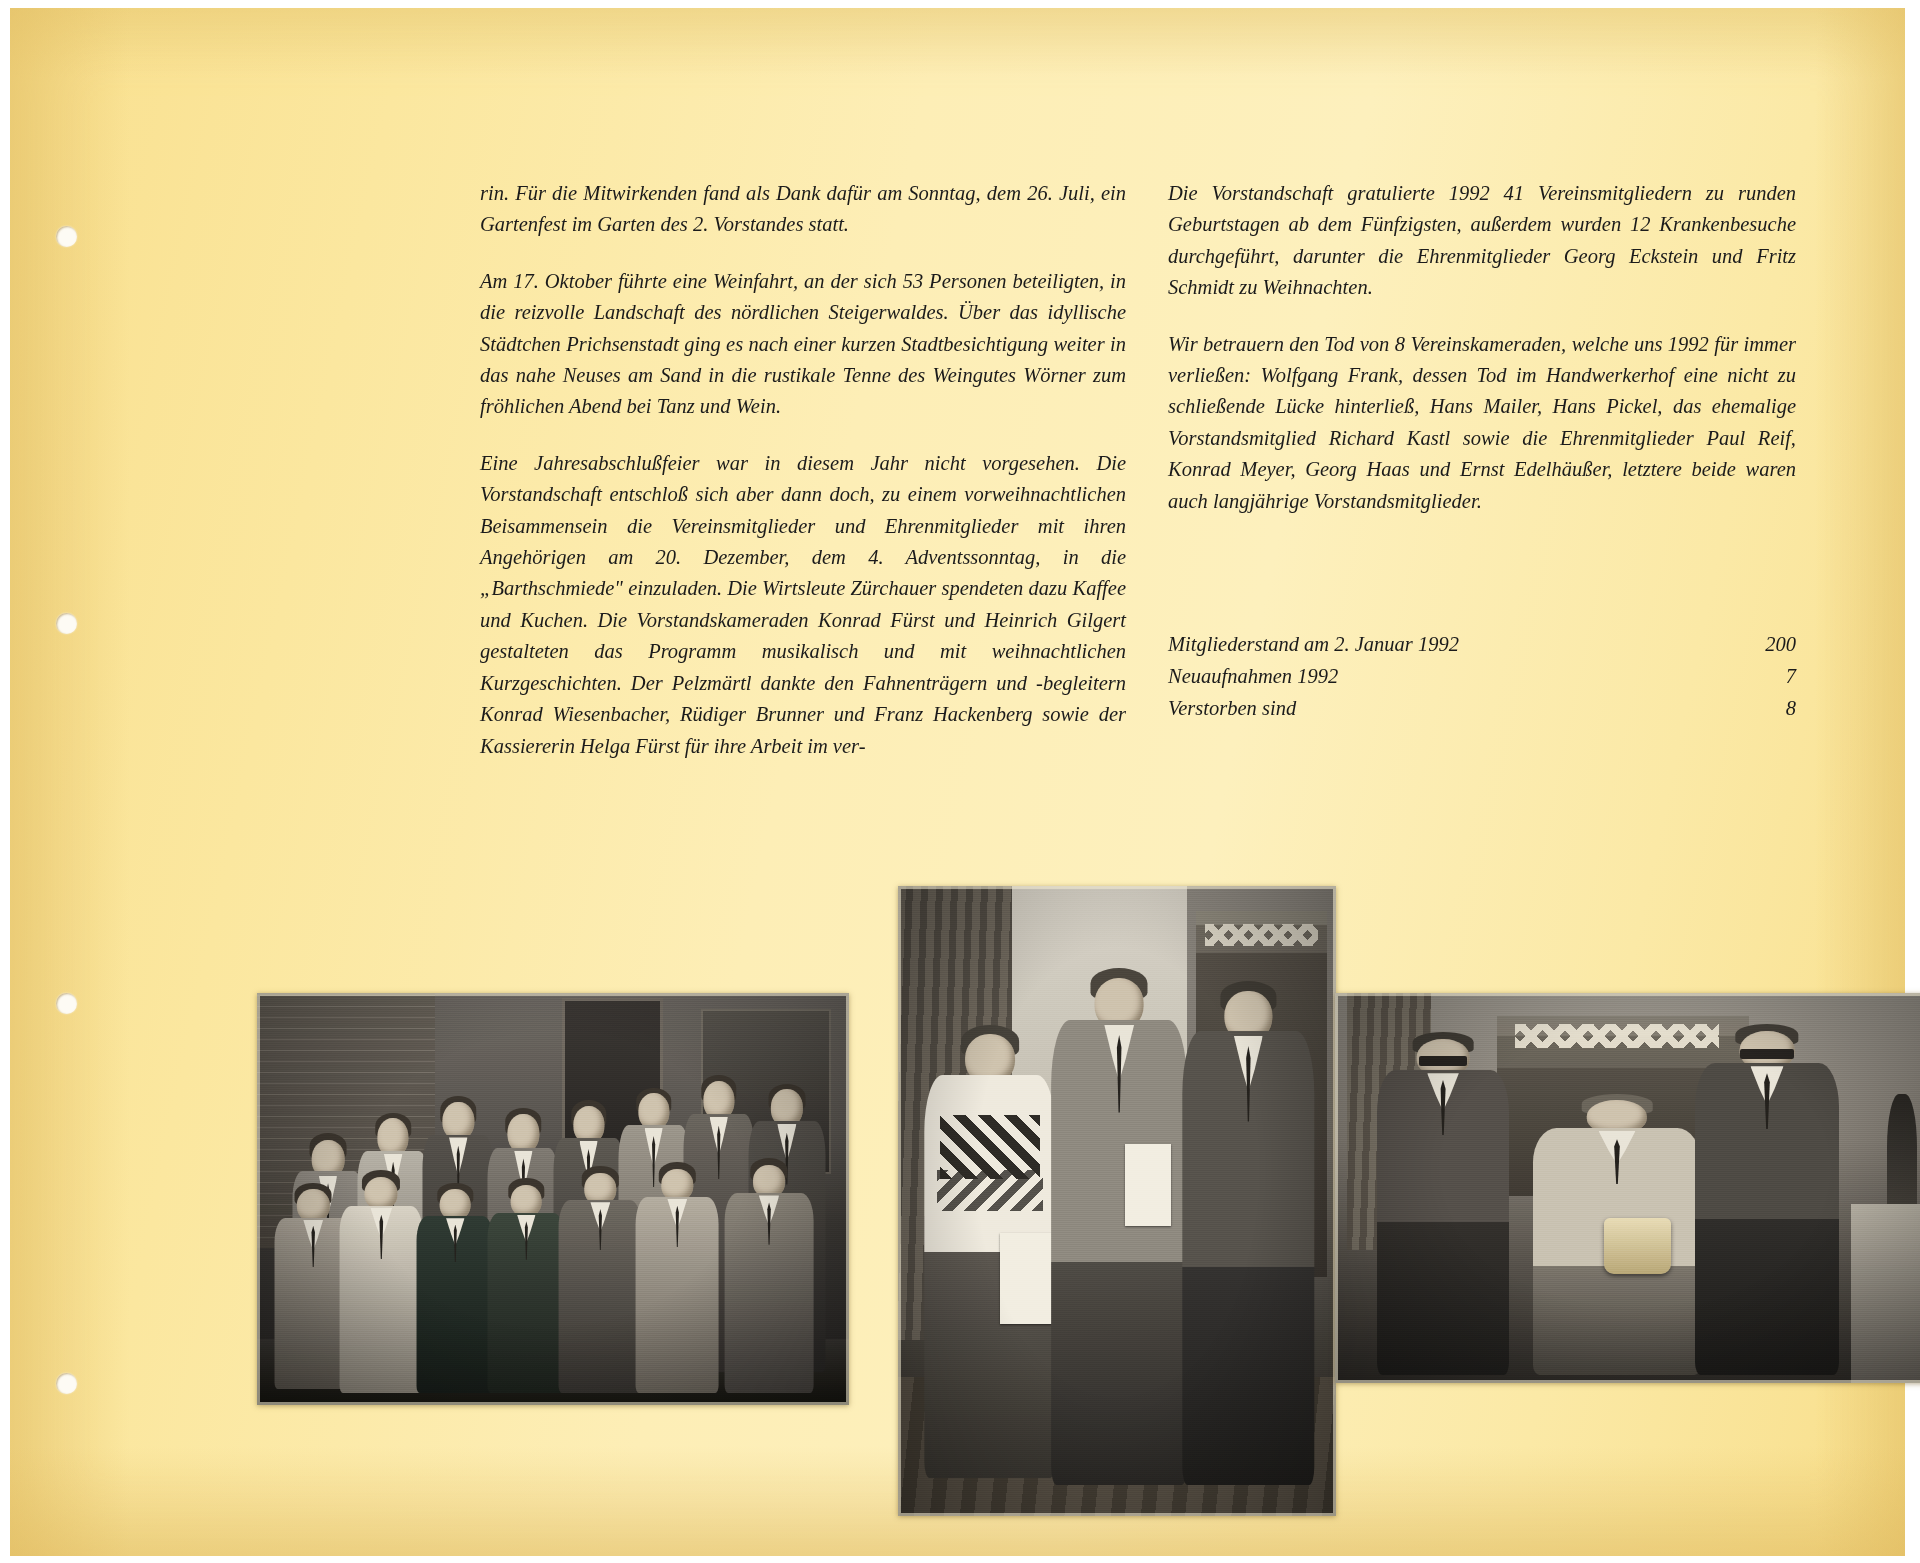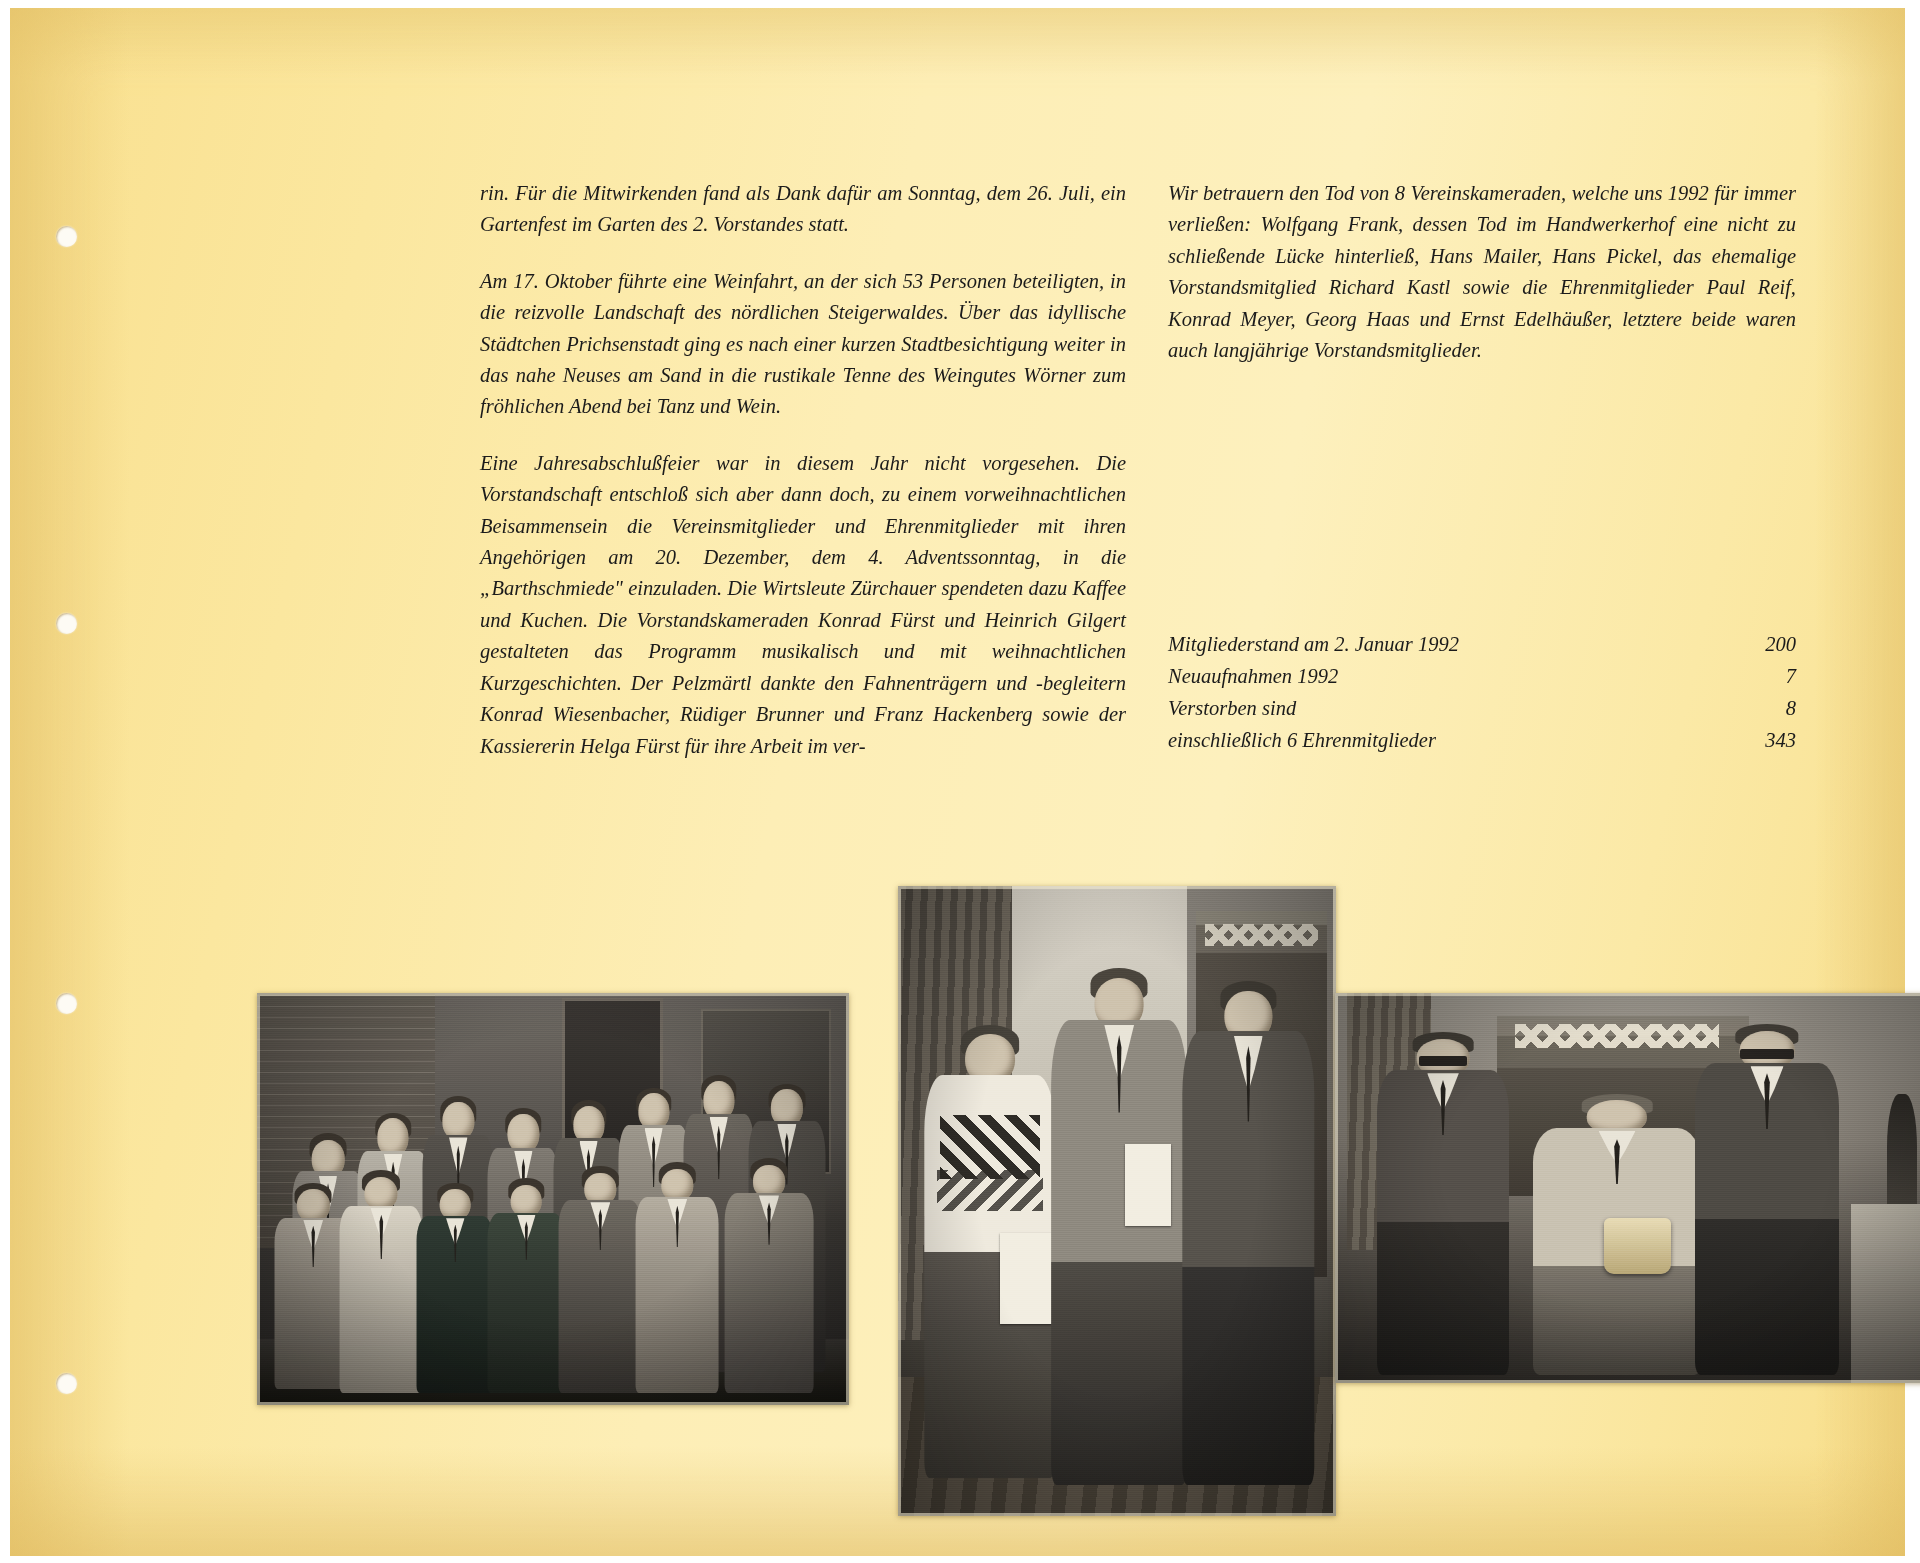"Die Vorstandschaft gratulierte 1992 41" p { html: none -> <p>Die Vorstandschaft gratulierte 1992 41 Vereinsmitgliedern zu runden Geburtstagen ab dem Fünfzigsten, außerdem wurden 12 Krankenbesuche durchgeführt, darunter die Ehrenmitglieder Georg Eckstein und Fritz Schmidt zu Weihnachten.</p> }
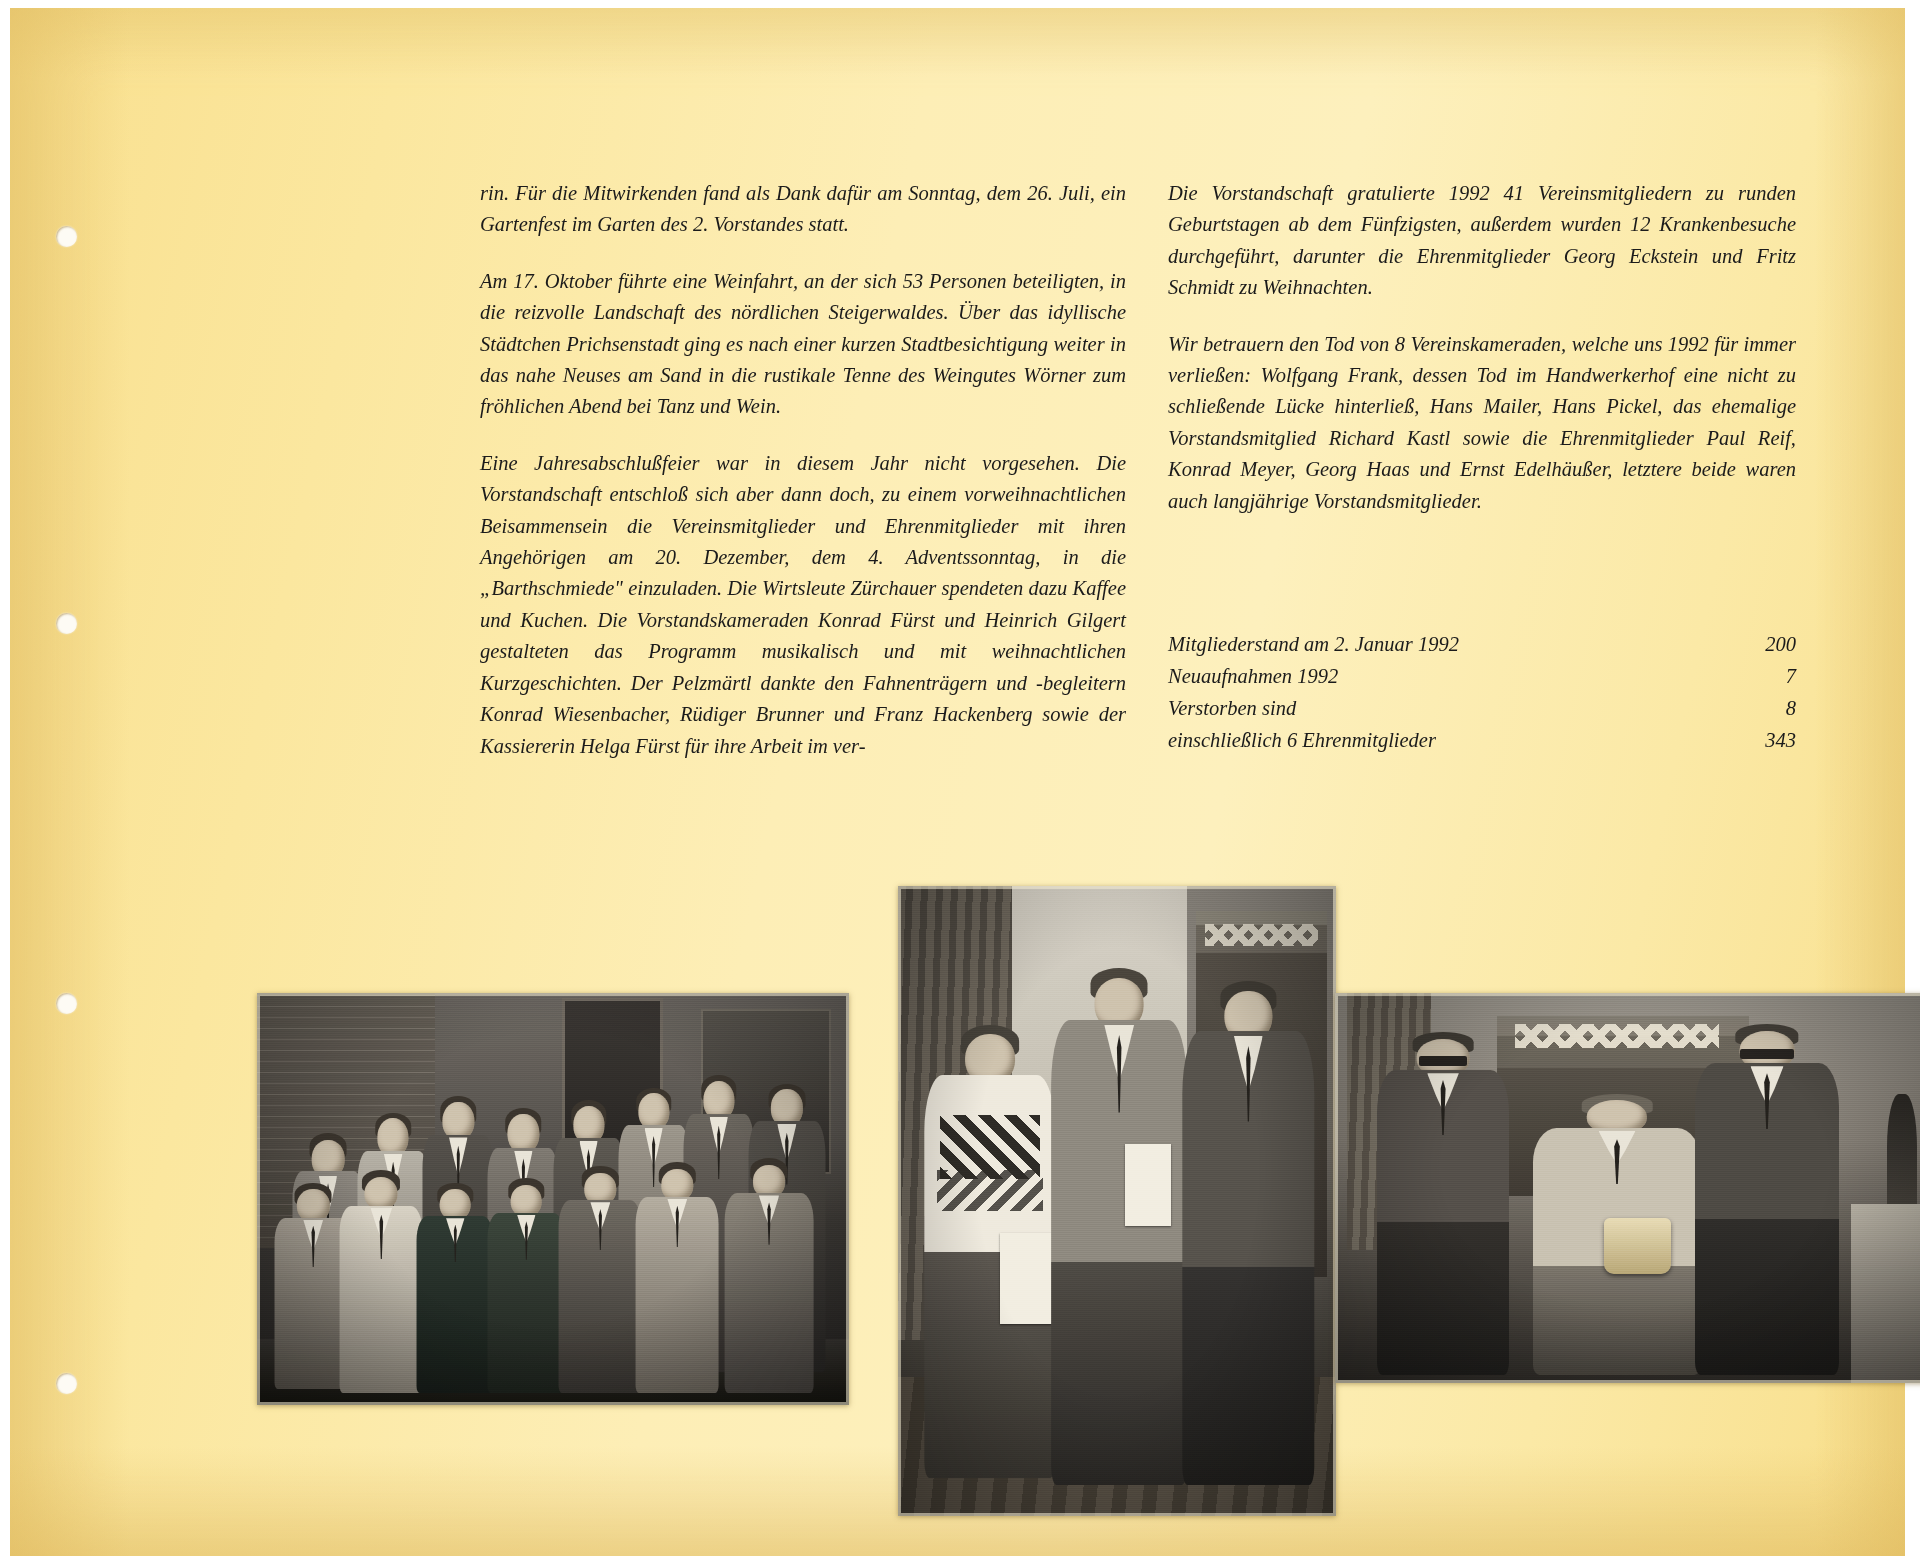"einschließlich 6 Ehrenmitglieder" div.row { html: <div> <span>einschließlich 6 Ehrenmitglieder</span> <span>343</span> </div> -> none }
